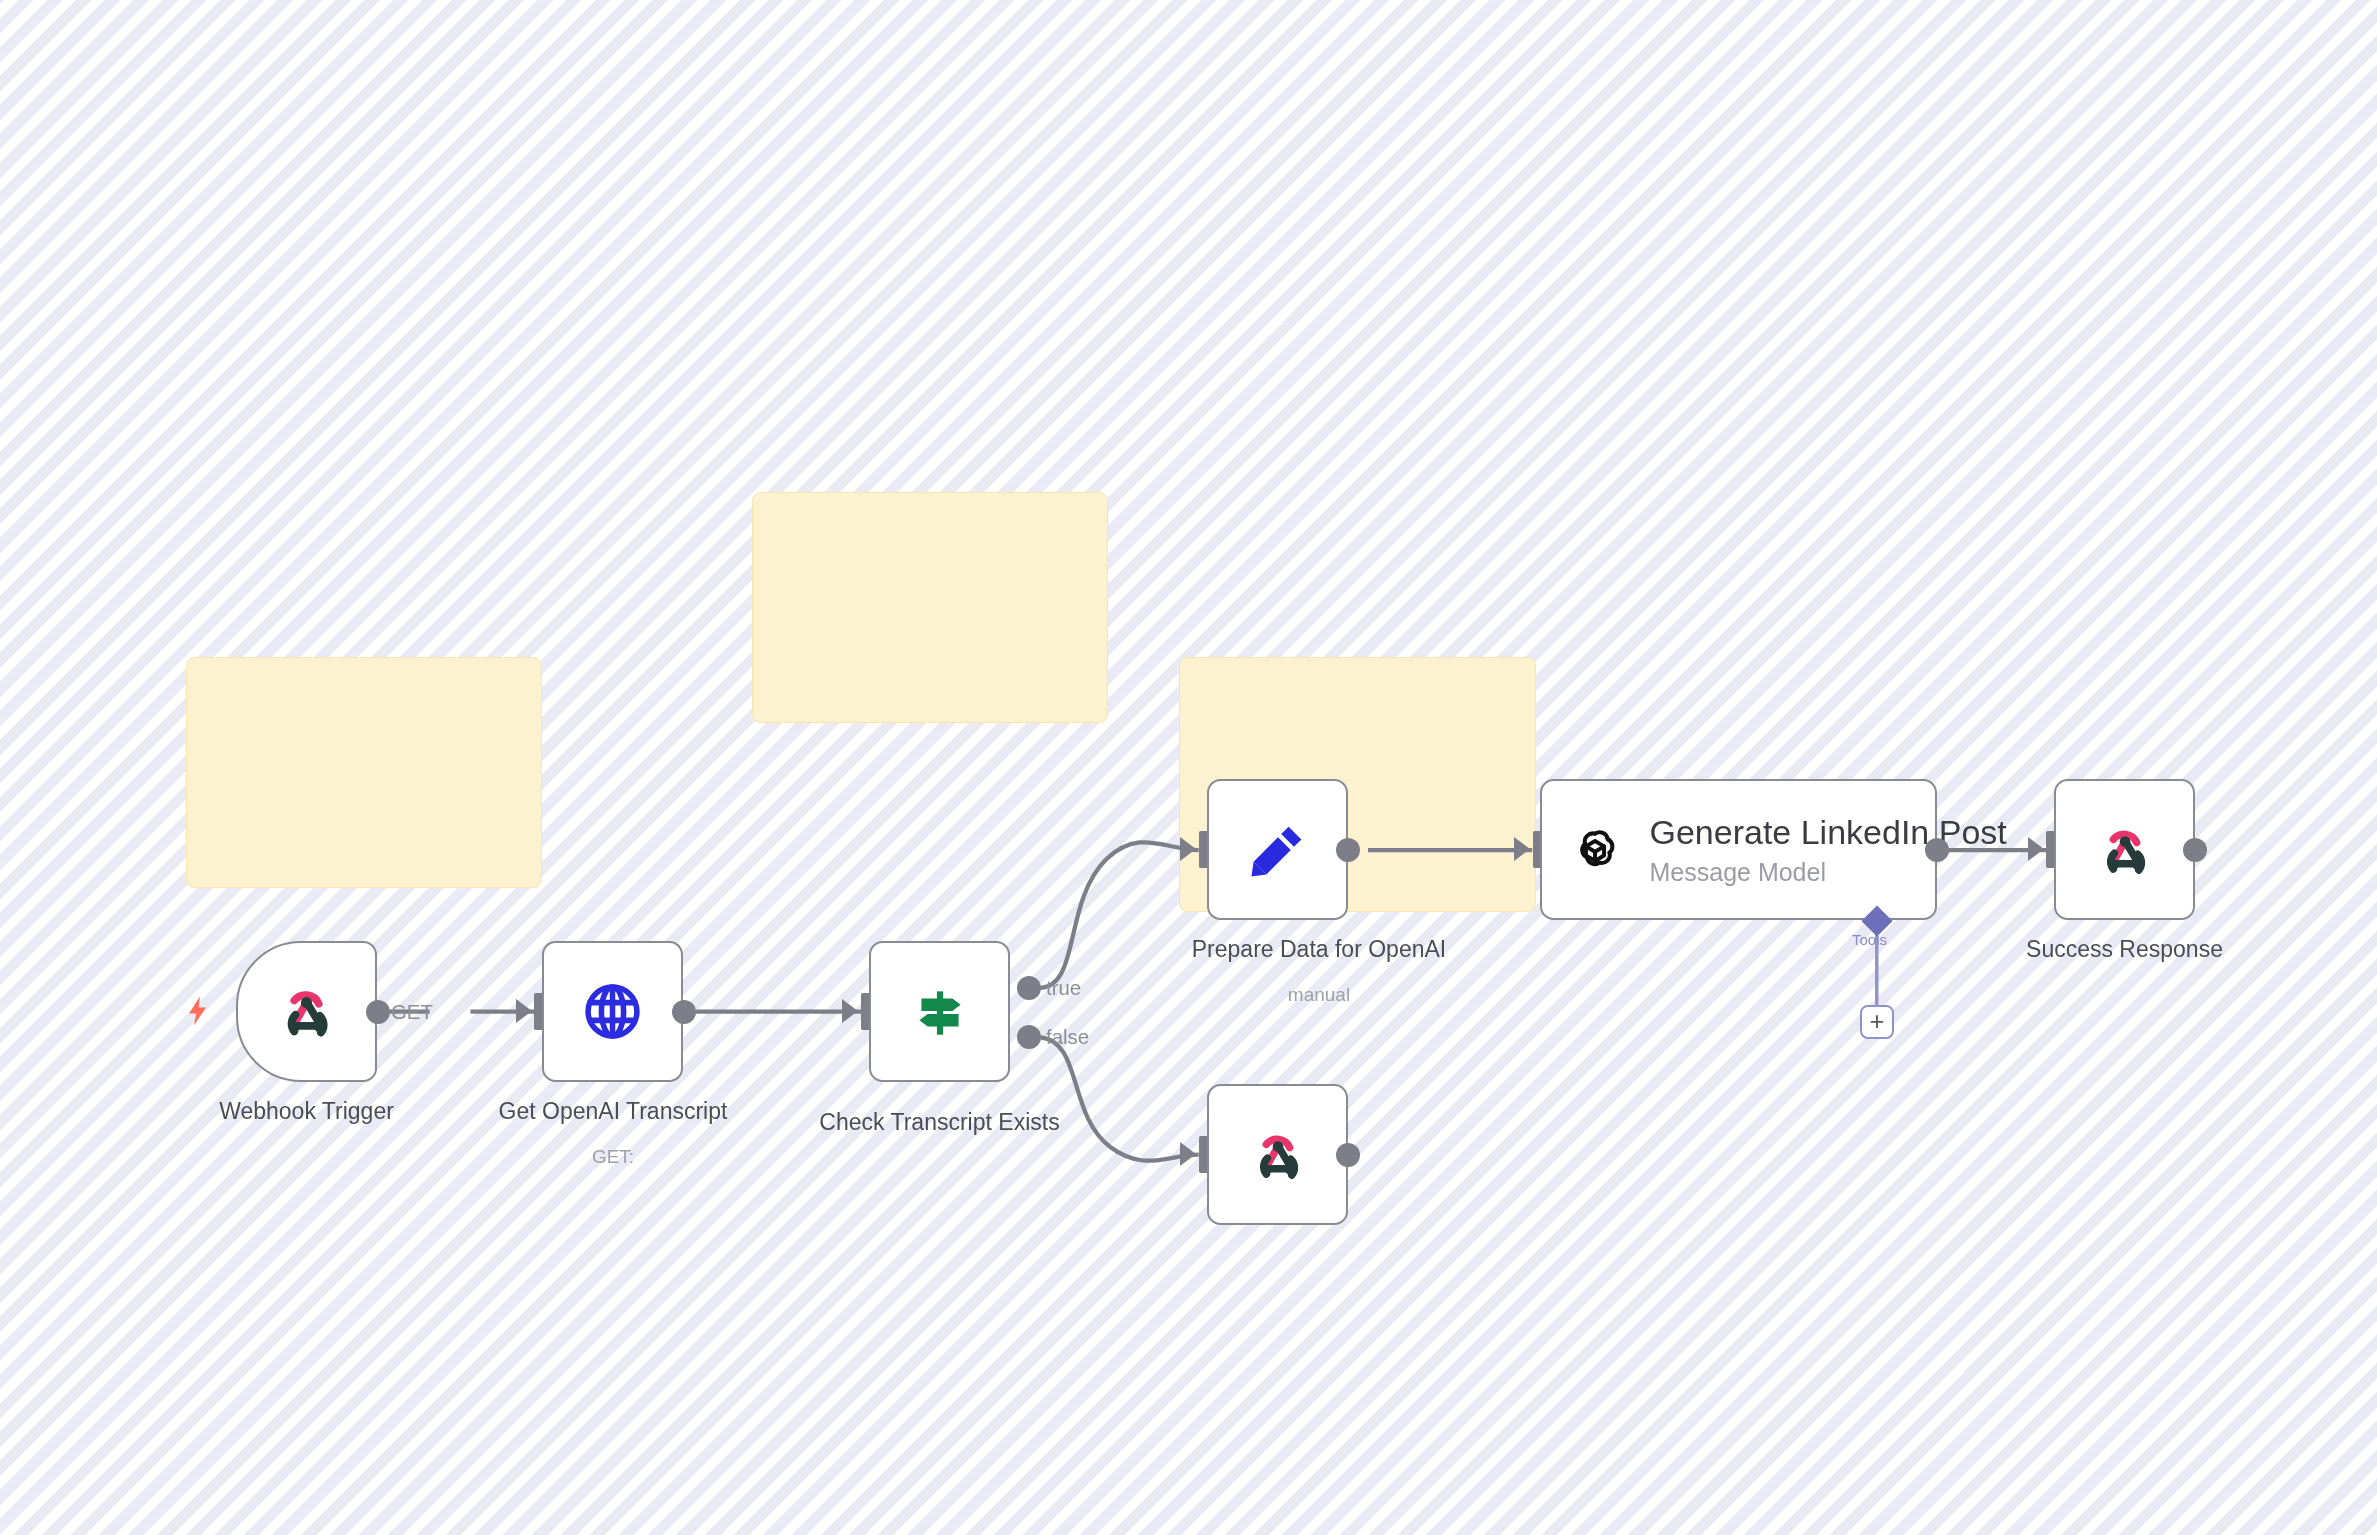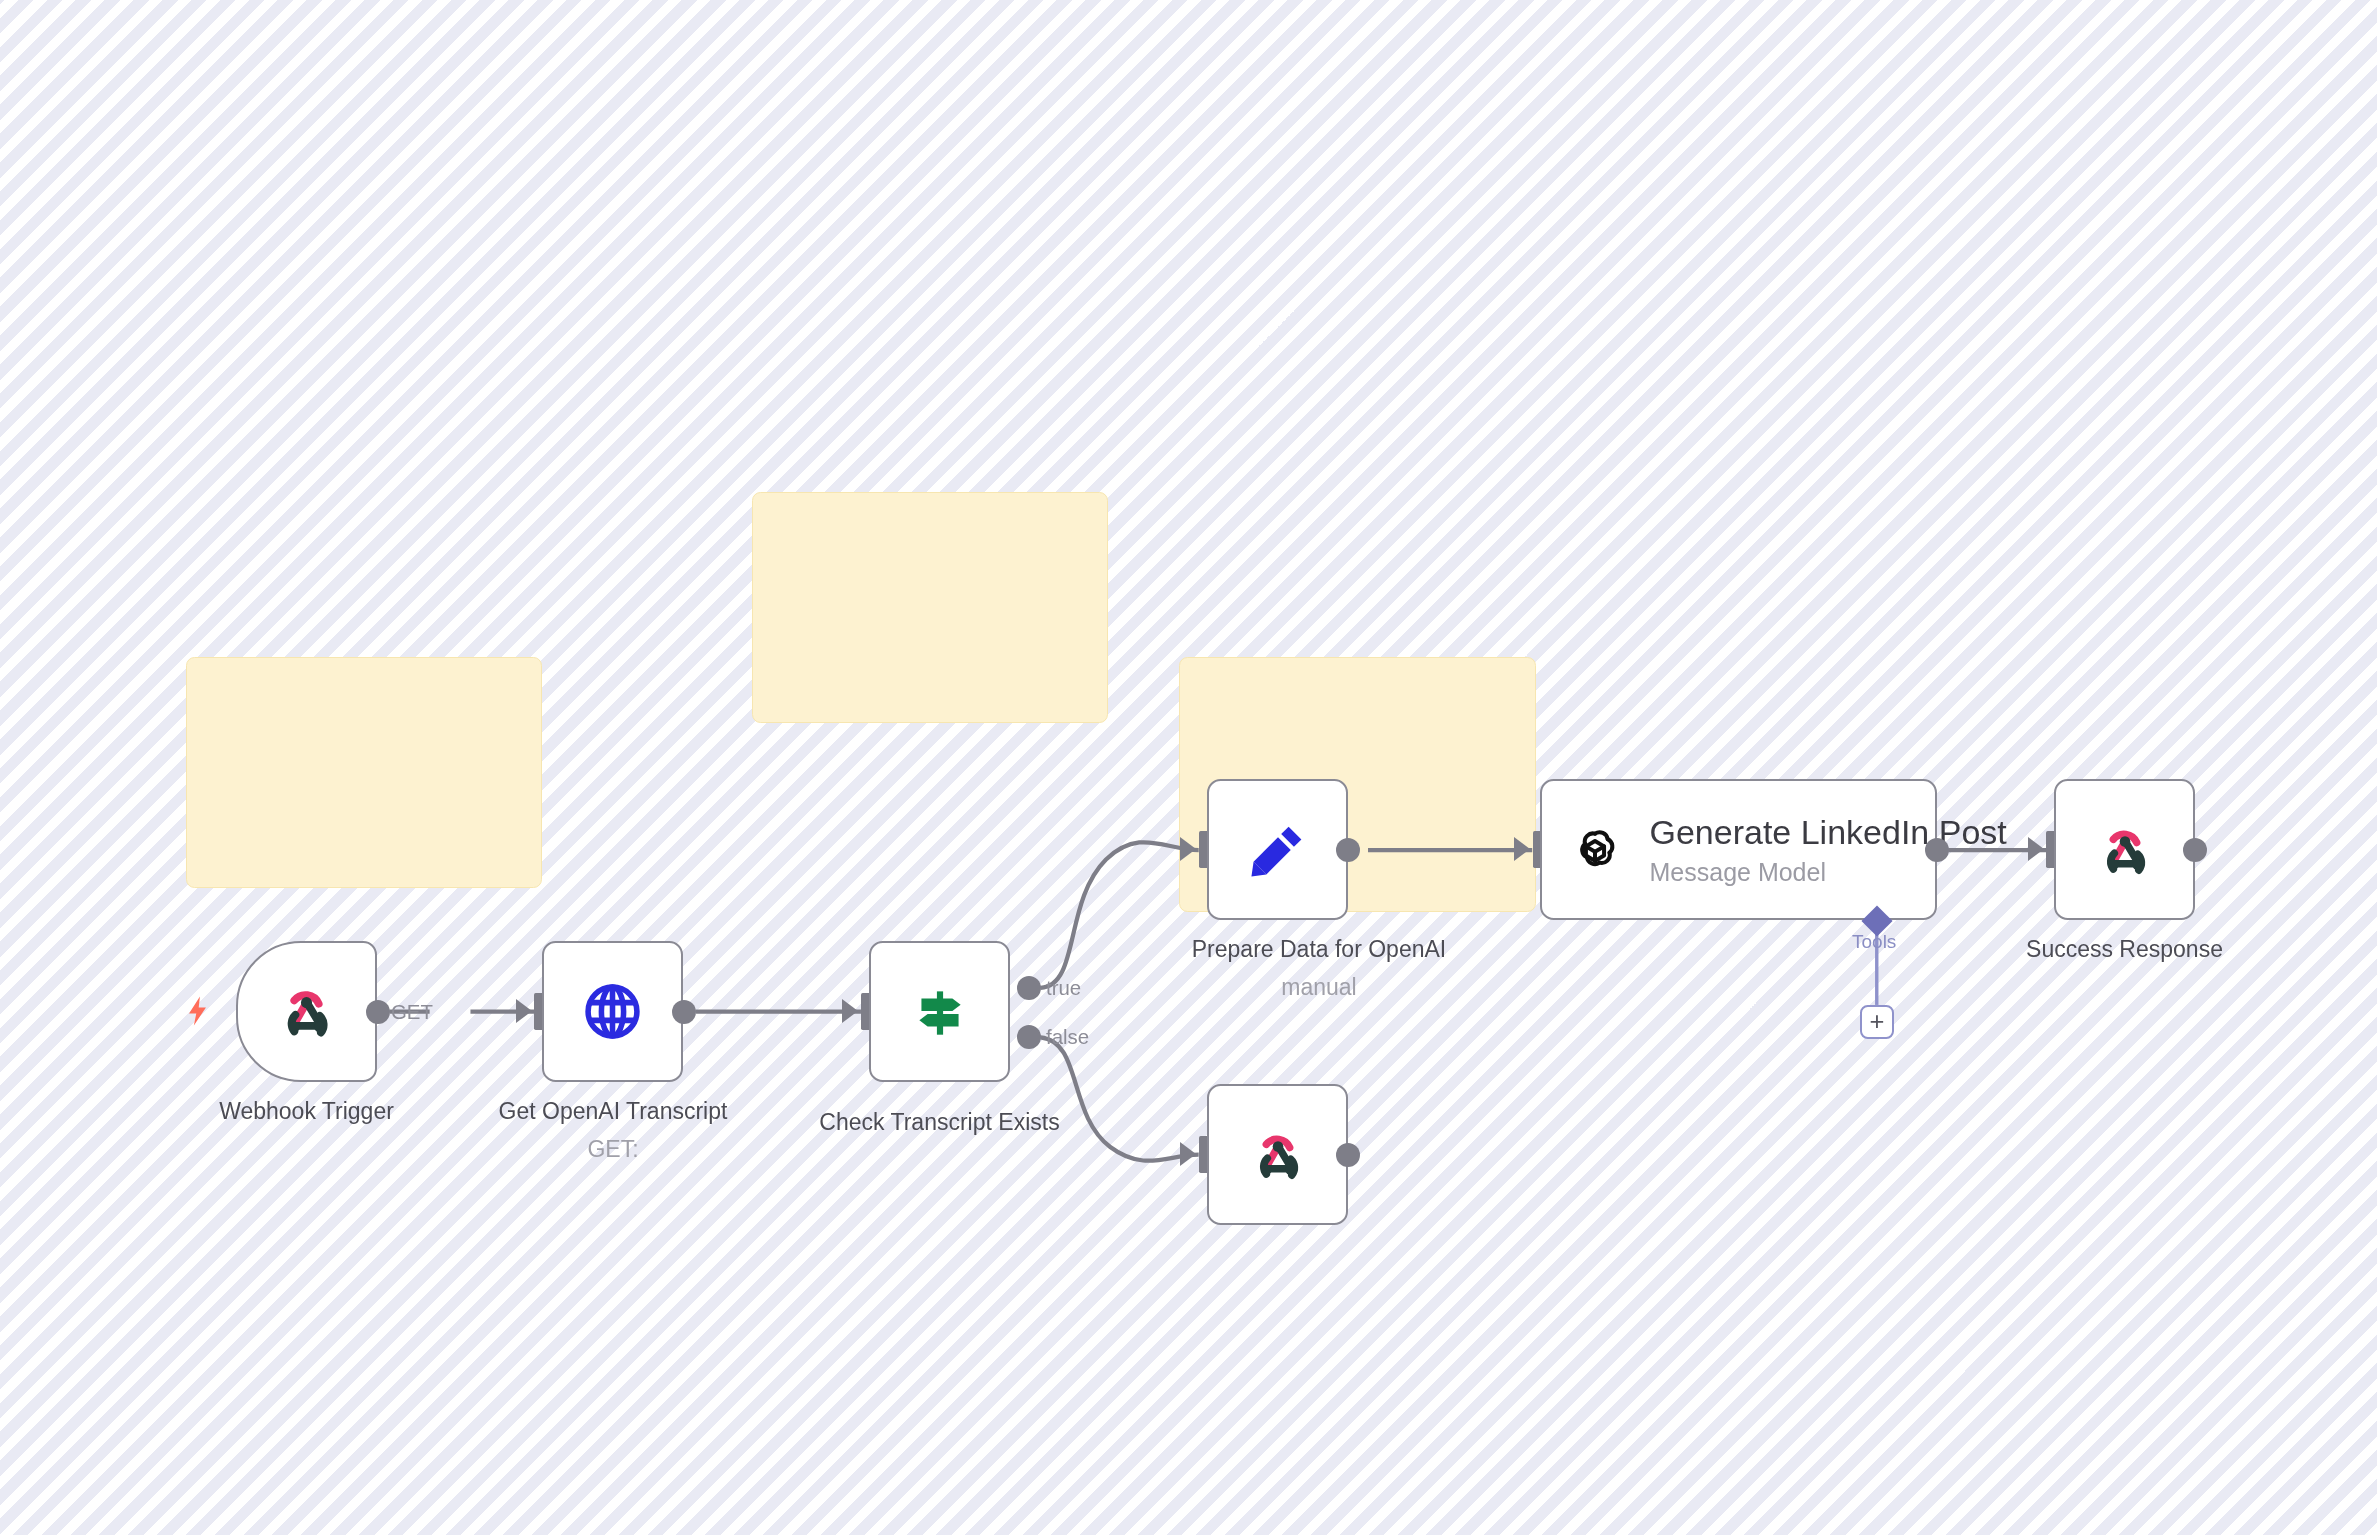"Tools" .tools-label { font-size: 19px -> 15px }
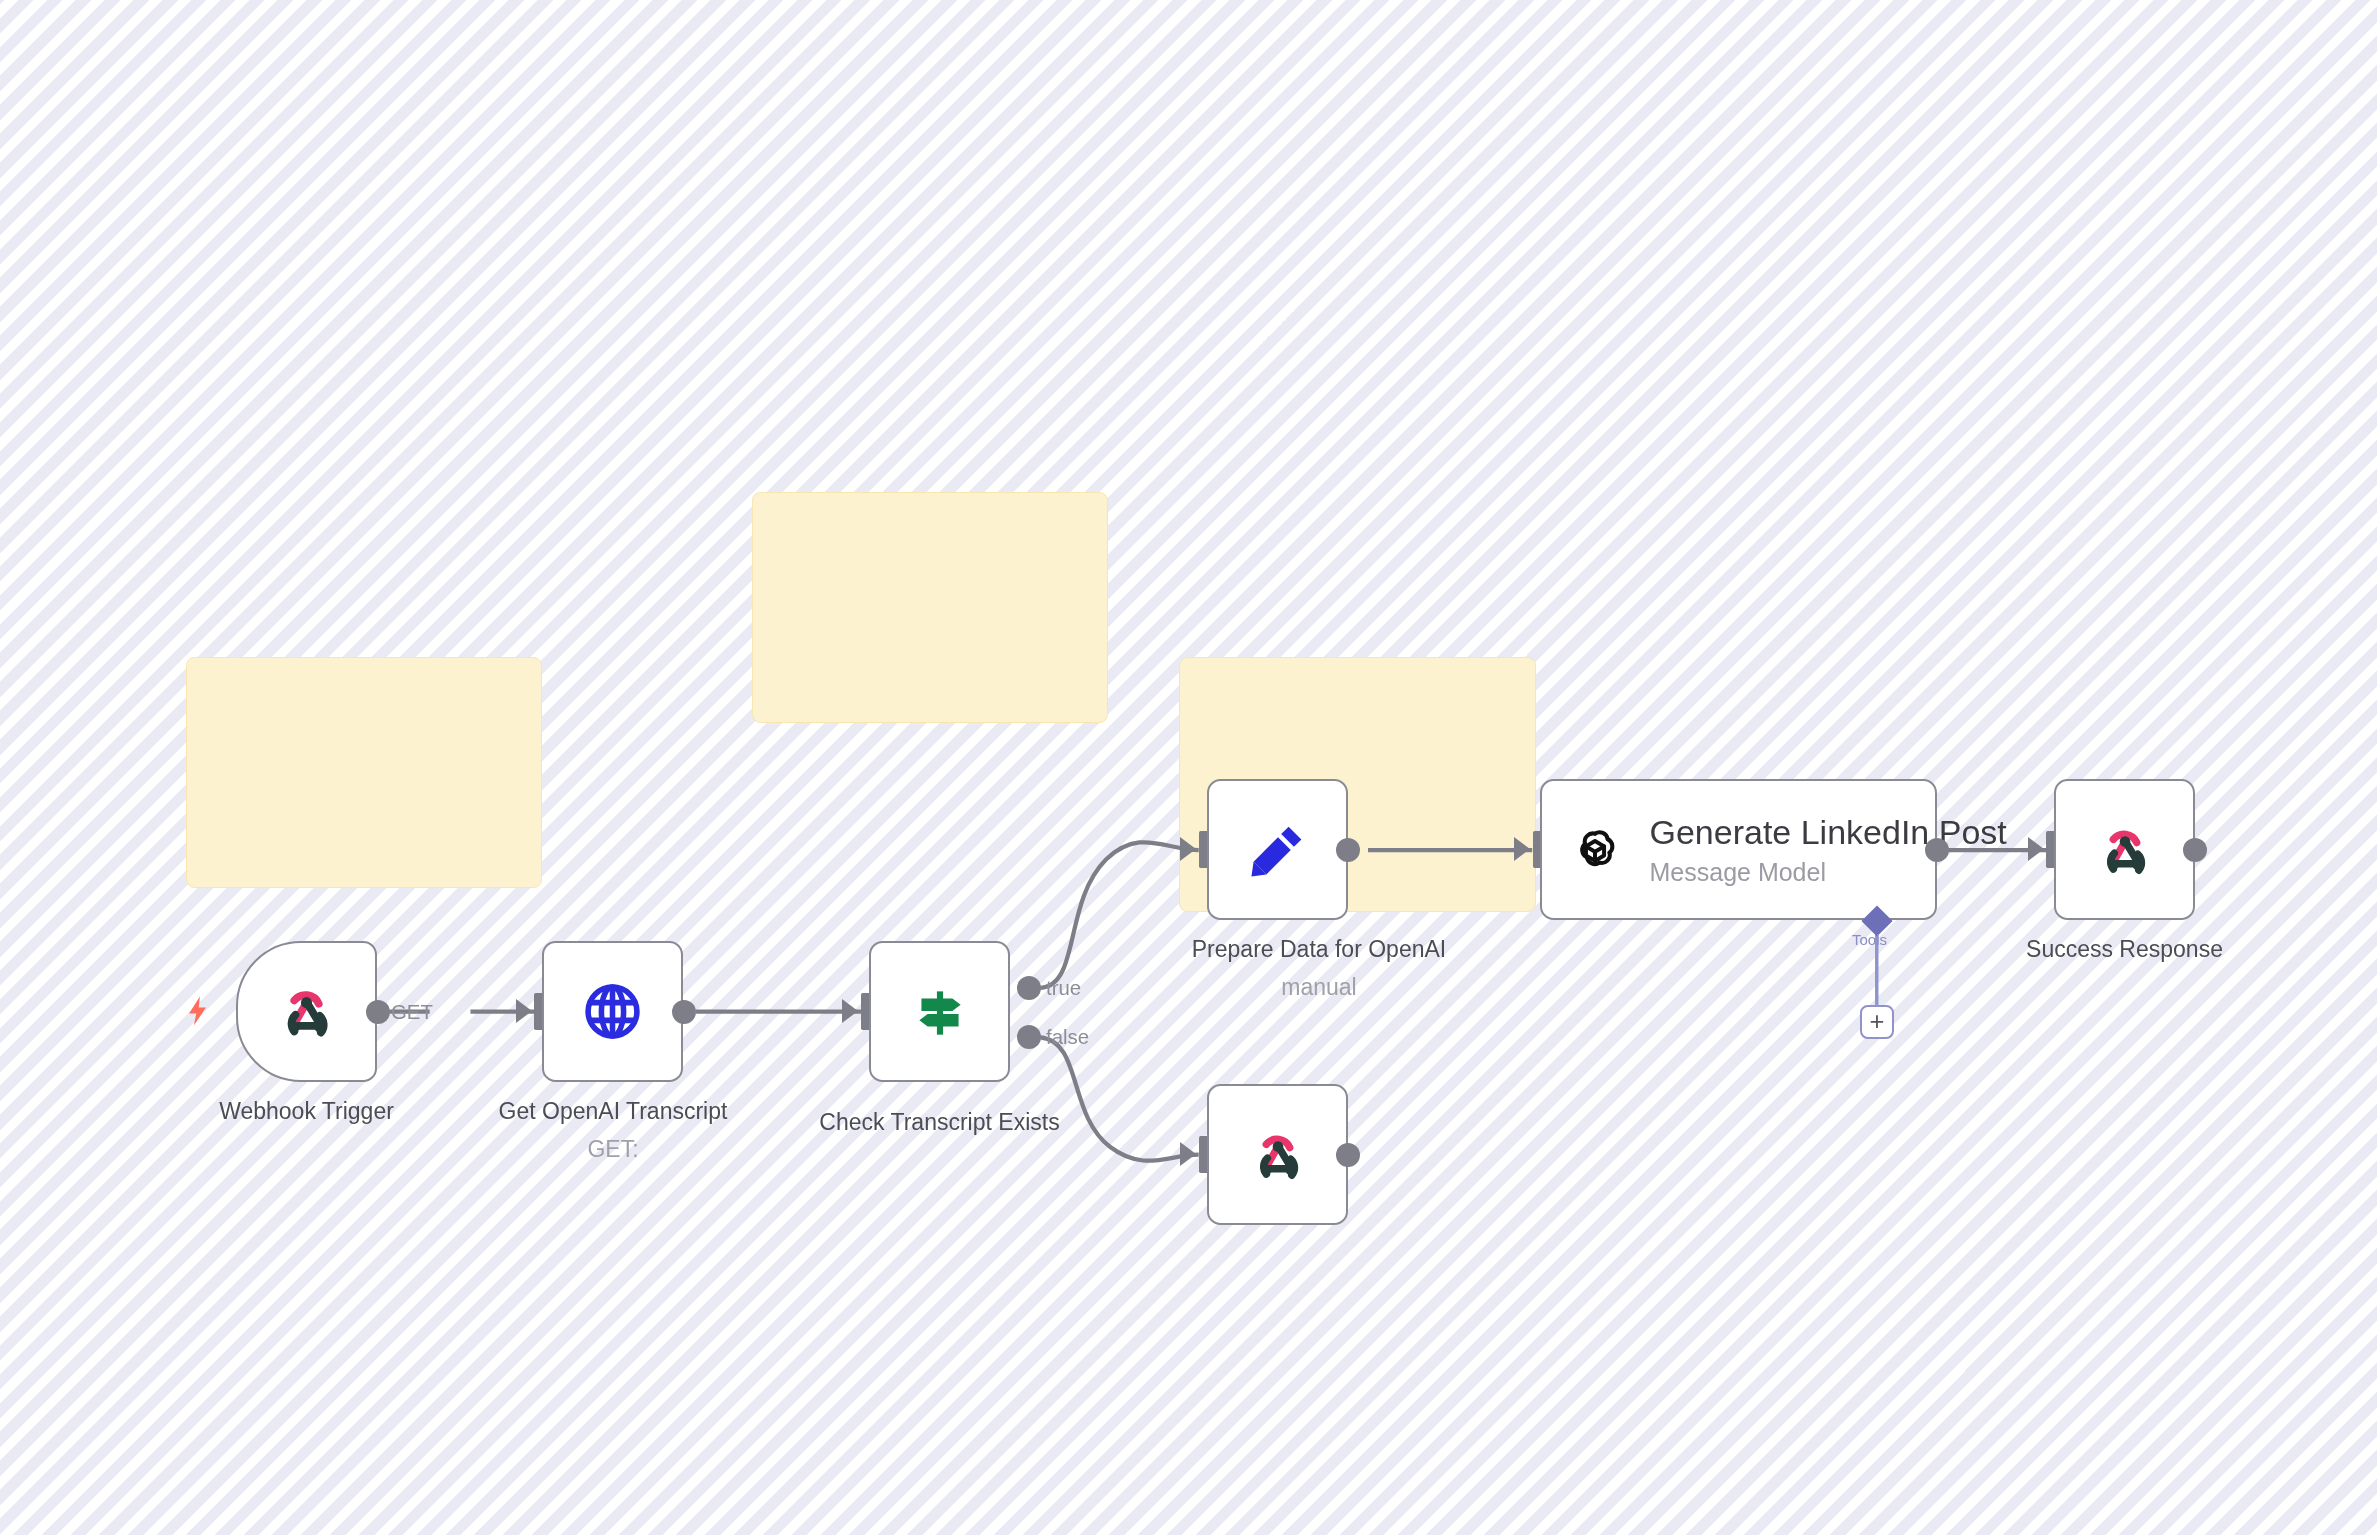"manual" .caption .sub { font-size: 23px -> 19px; margin-top: 8px -> 18px }
